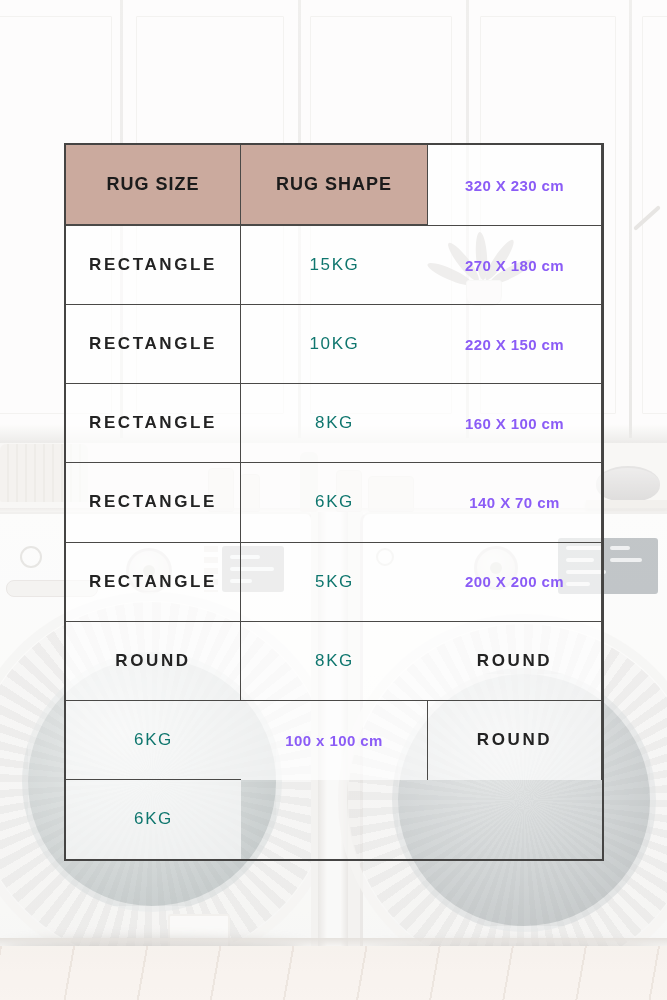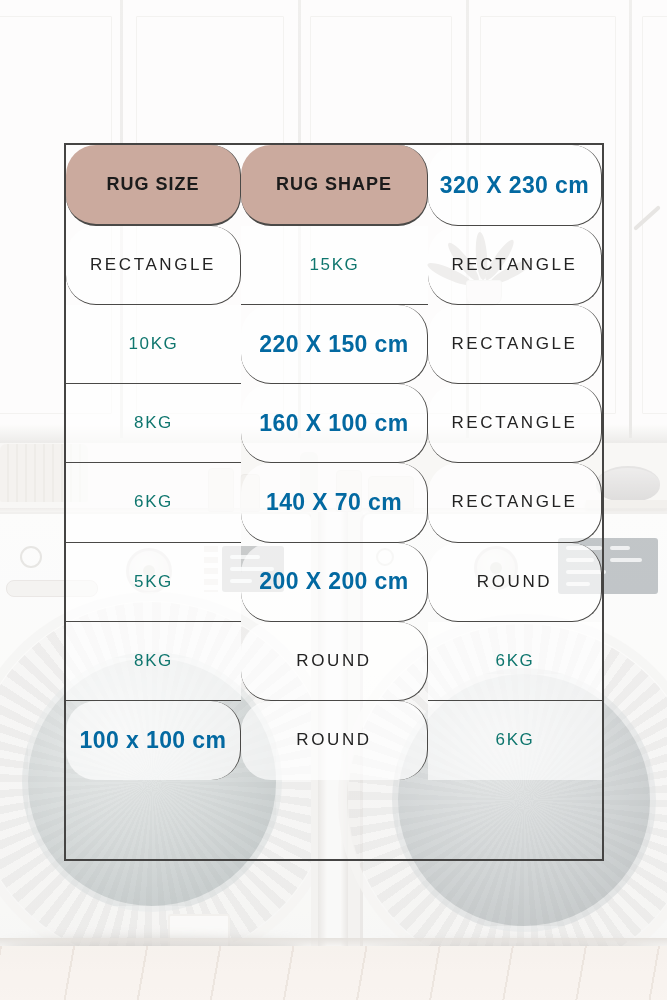"RUG SIZE" .br { border-radius: 30px -> none }
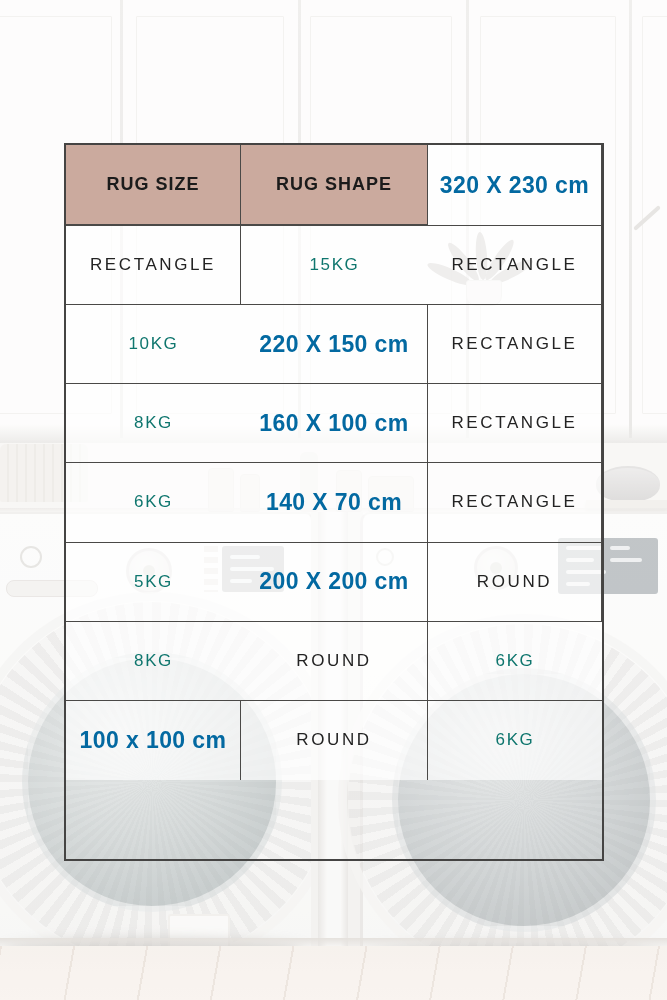"320 X 230 cm" .colA { color: #0369a1 -> #8b5cf6; font-size: 23px -> 15px }
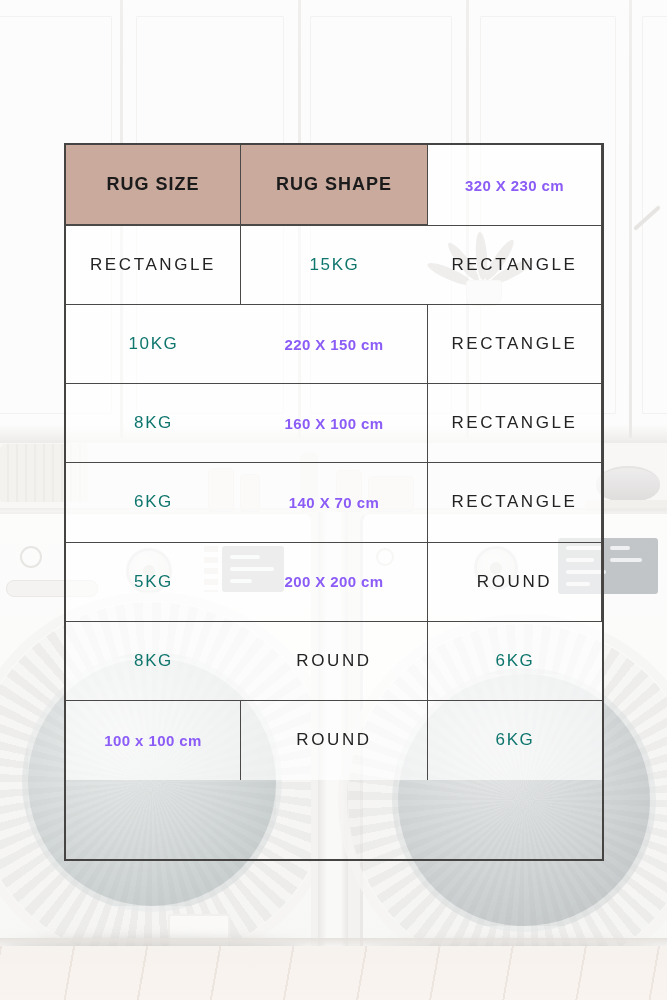"RECTANGLE" .colB { font-weight: 400 -> 700 }
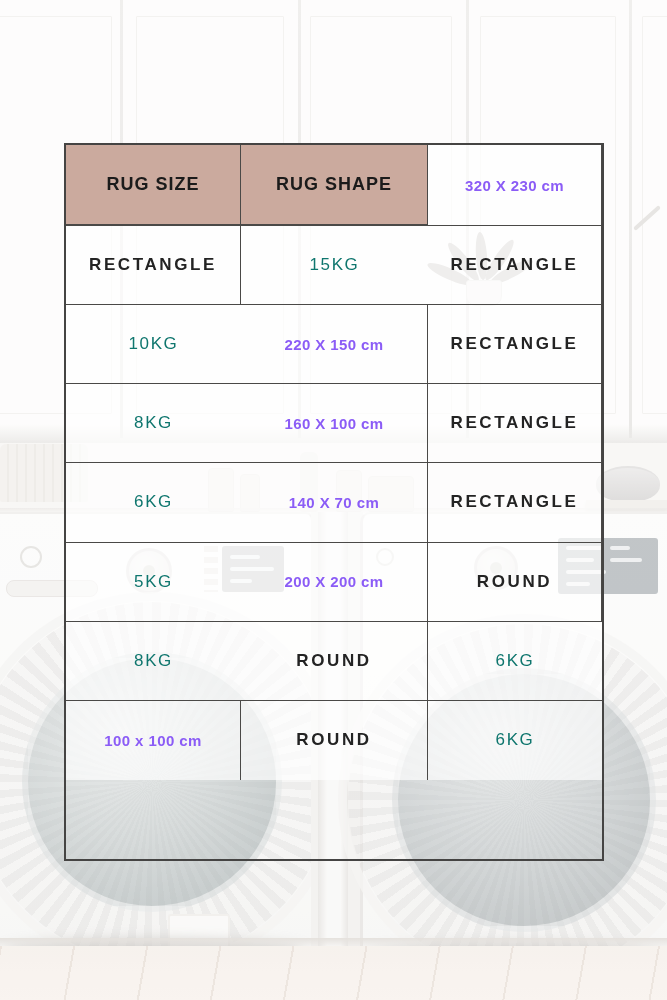"270 X 180 cm" div.c { html: none -> <div>270 X 180 cm</div> }
